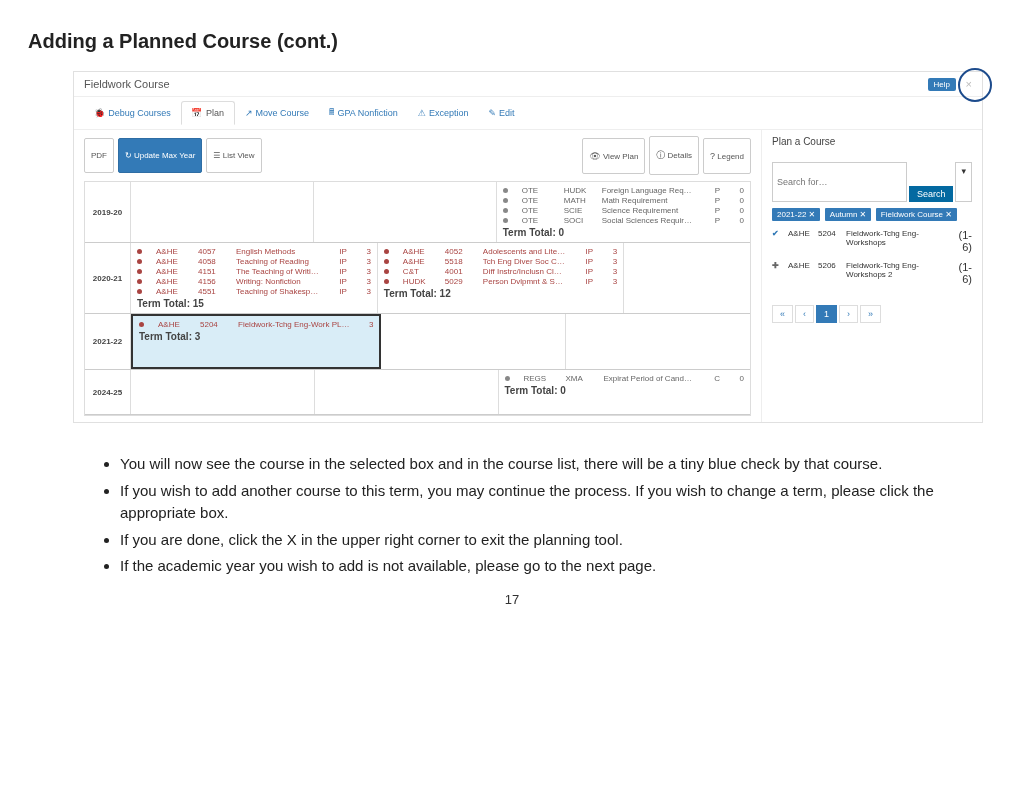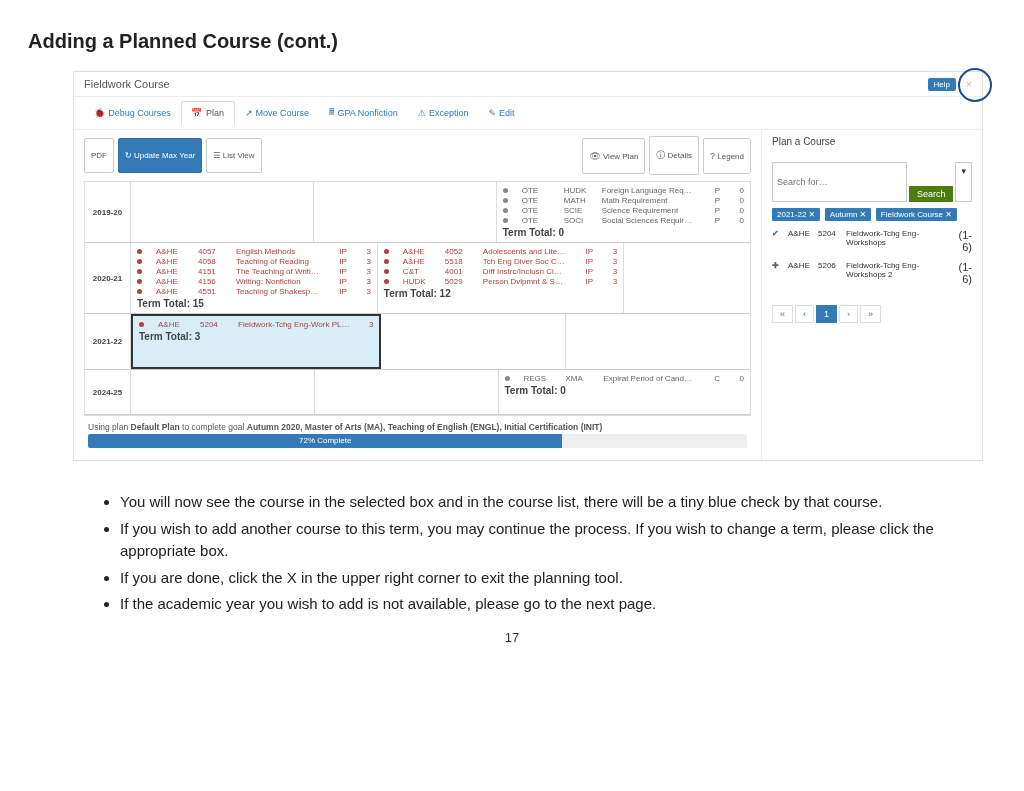"Search" .search-btn { background: #4d7c0f -> #0369a1 }
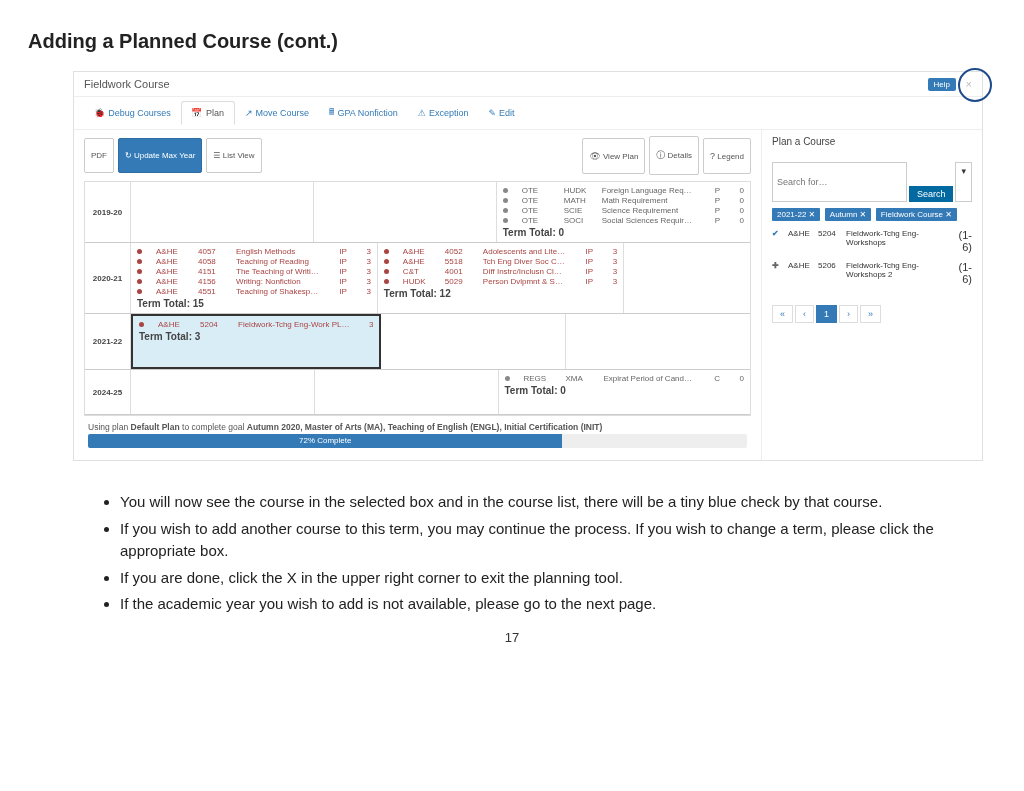"Using plan Default Plan to" div.footer-info { html: <div> <span>Using plan </span><b>Default Plan</b><span> to complete goal </span><b>Autumn 2020, Master of Arts (MA), Teaching of English (ENGL), Initial Certification (INIT)</b> <div> <div>72% Complete</div> </div> </div> -> none }
